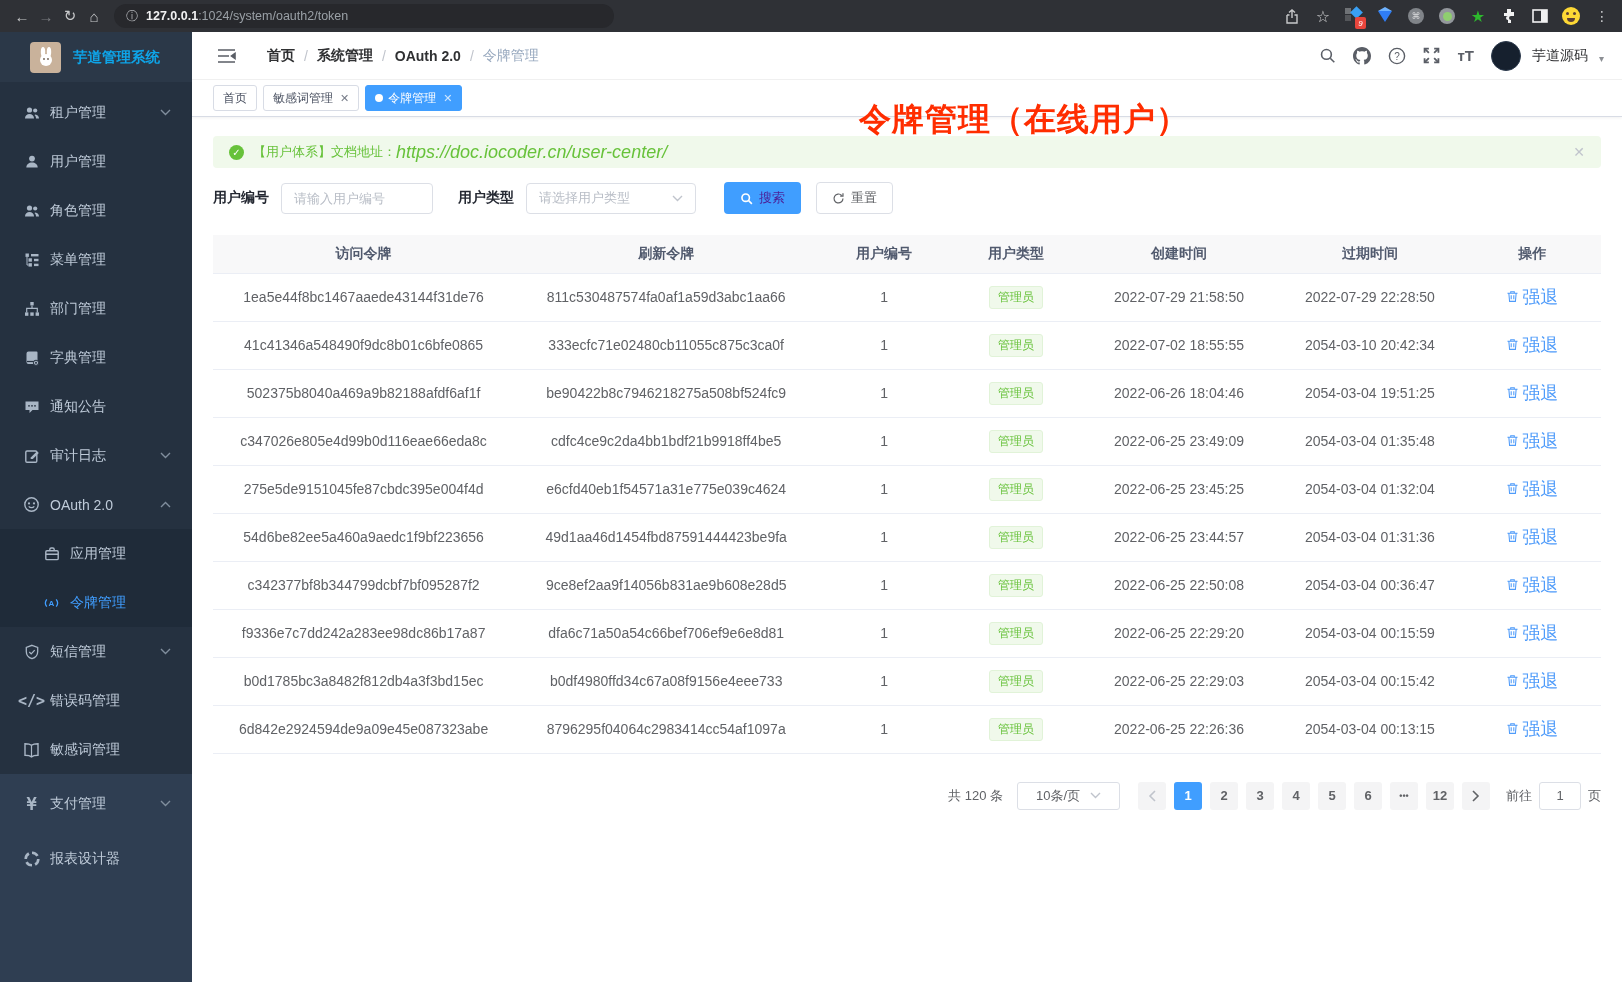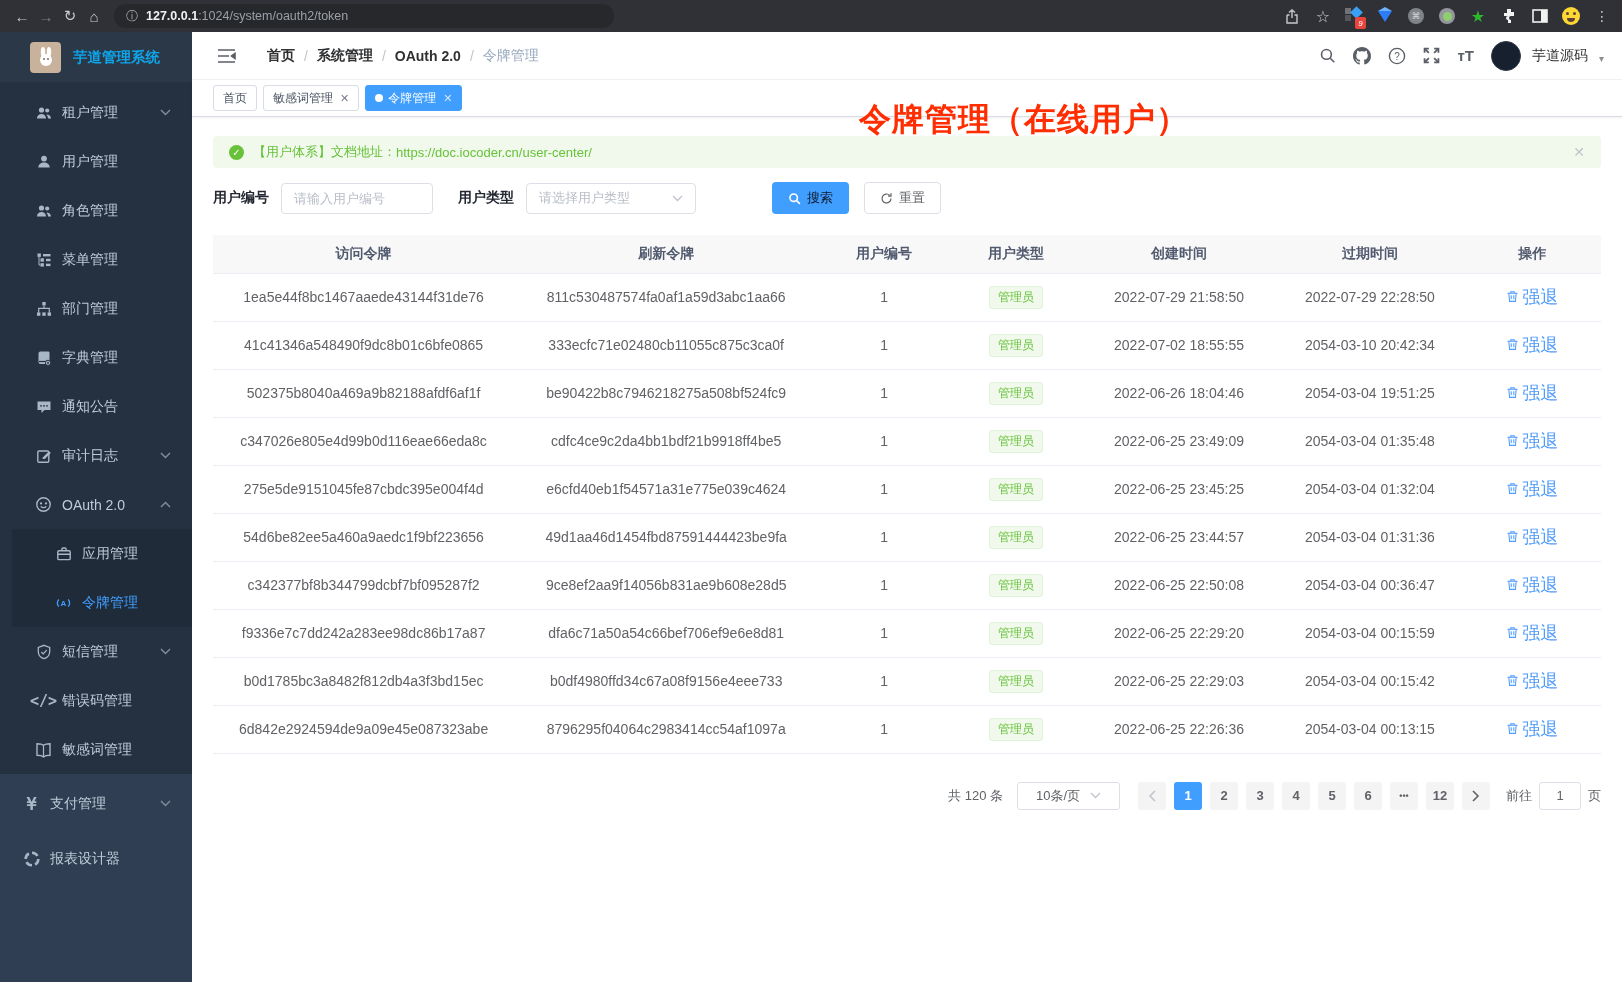"租户管理" .menu { padding-left: 12px -> none }
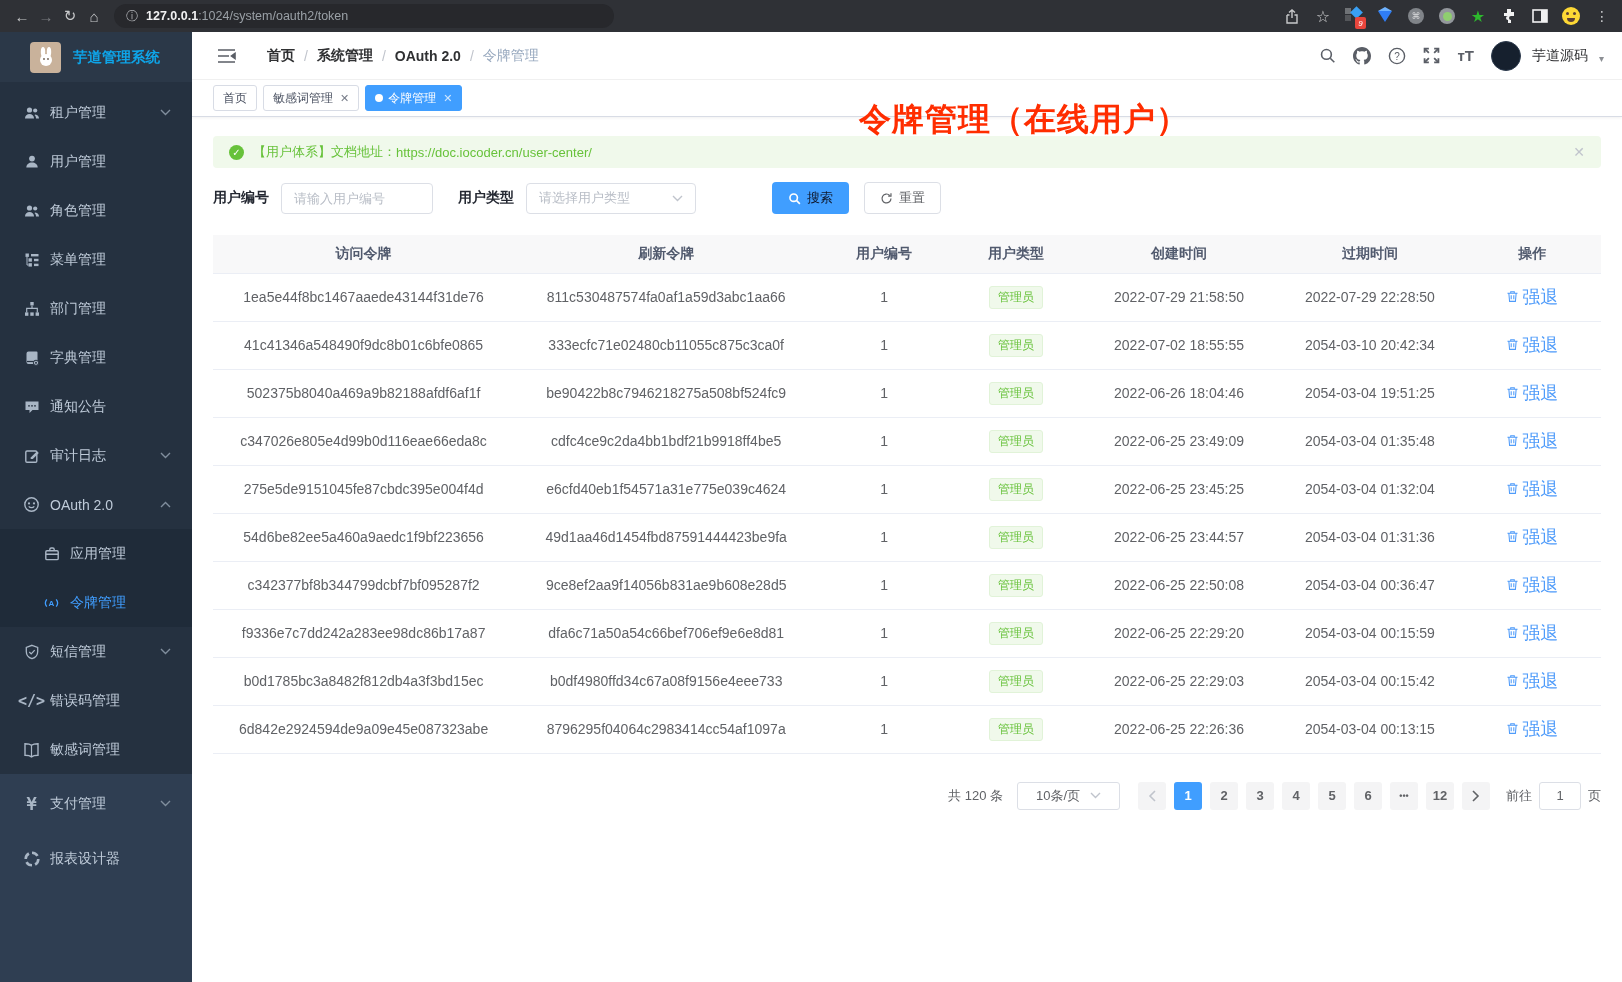"https://doc.iocoder.cn/user-center/" .alert-link { font-size: 13px -> 18px; font-style: none -> italic }
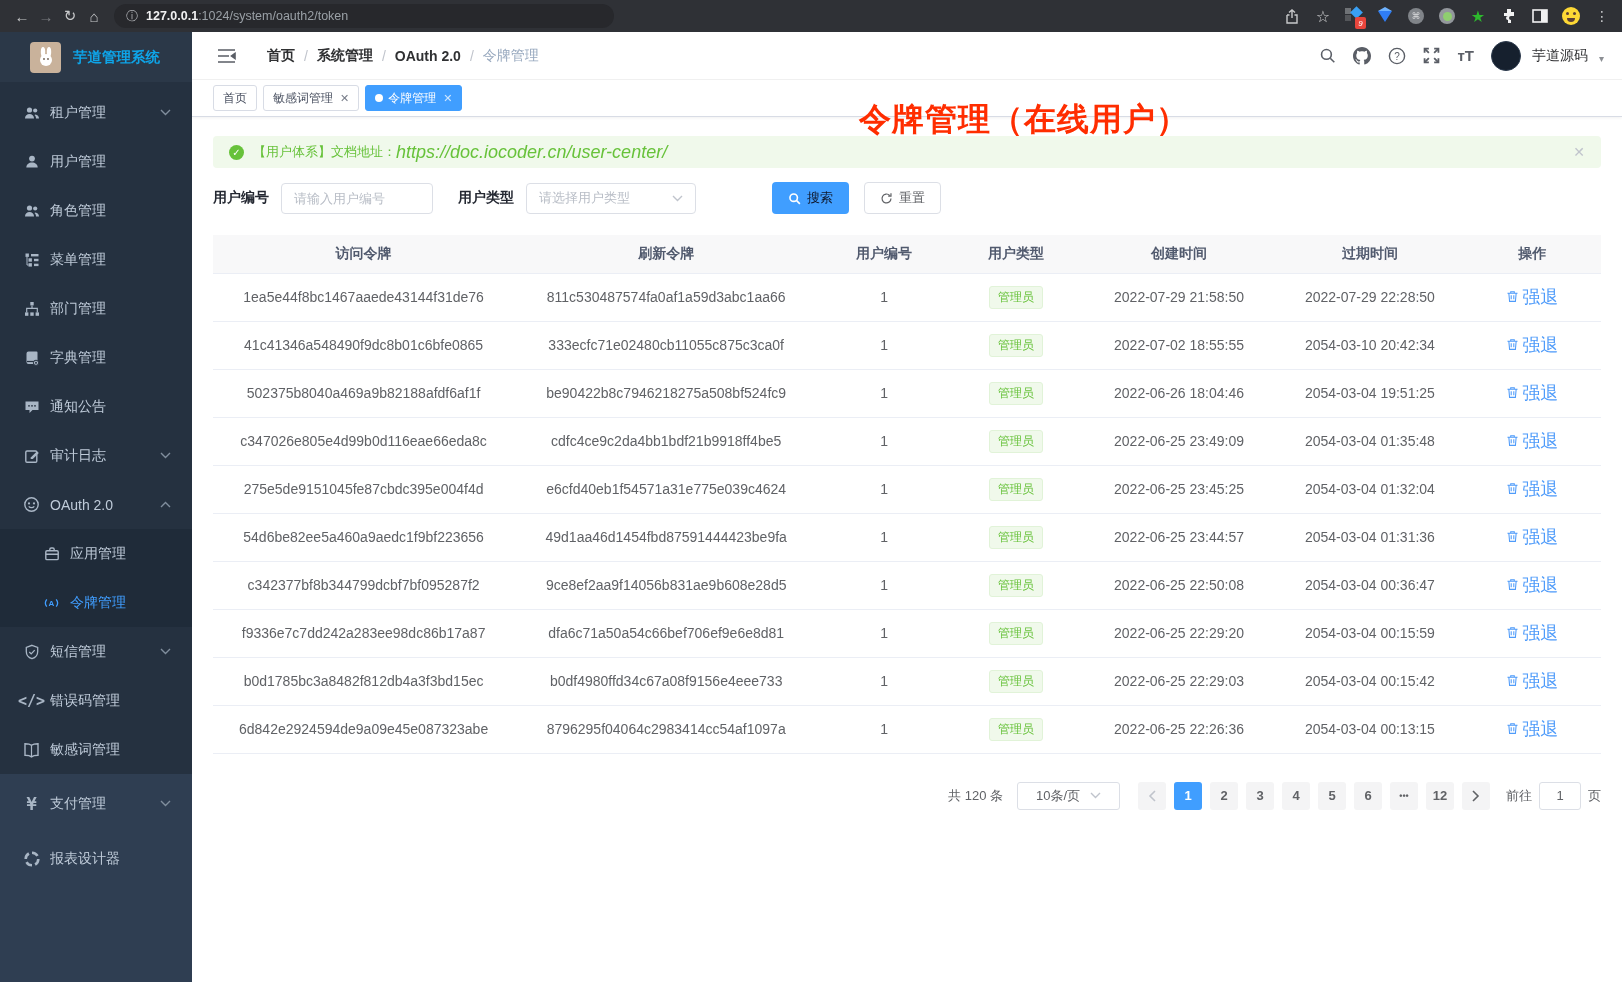"搜索" .btn-primary { color: #0f172a -> #4c1d95; margin-left: 48px -> none }
